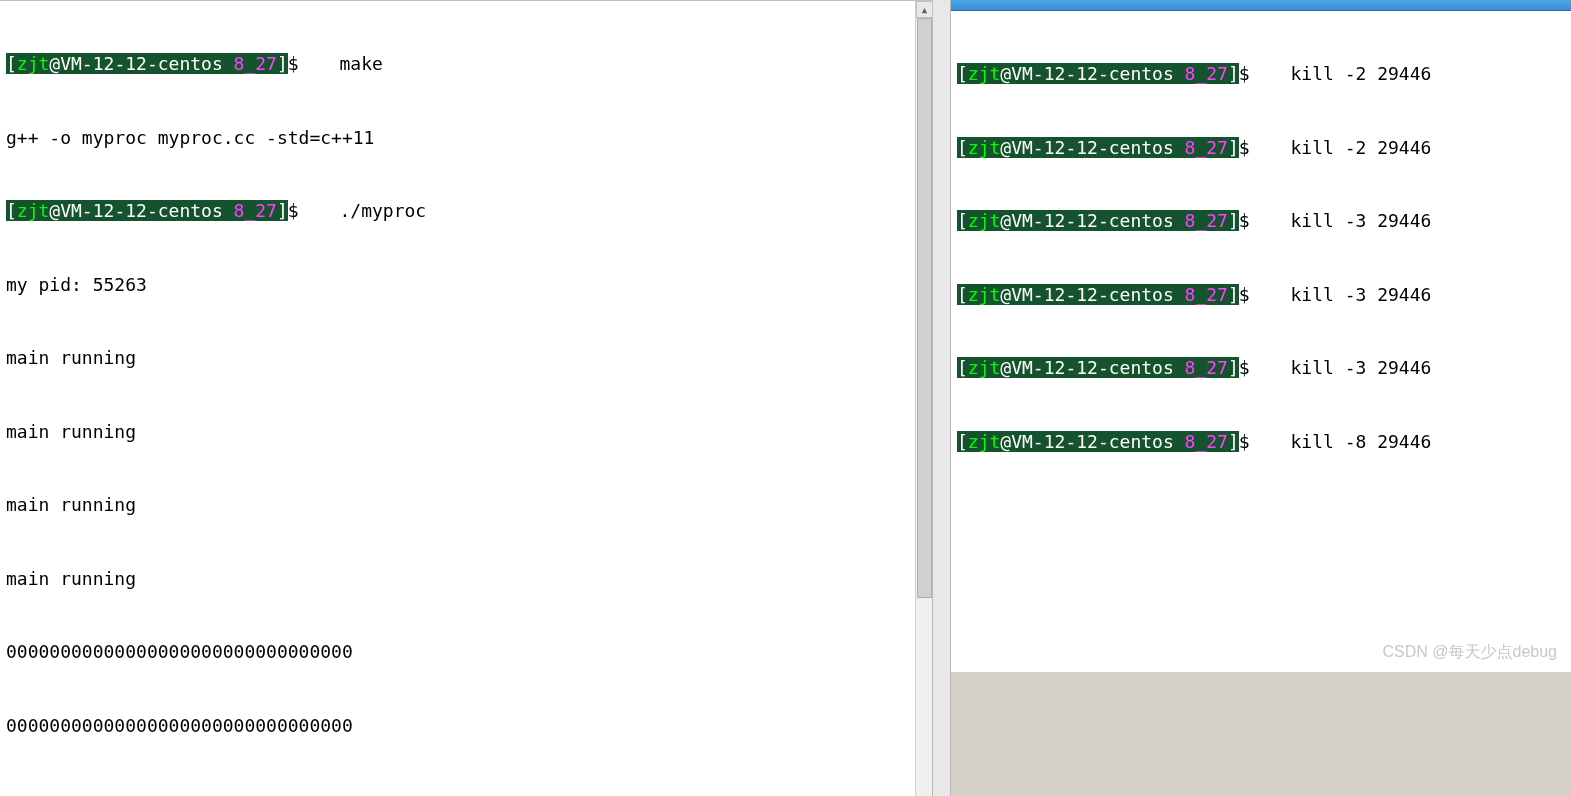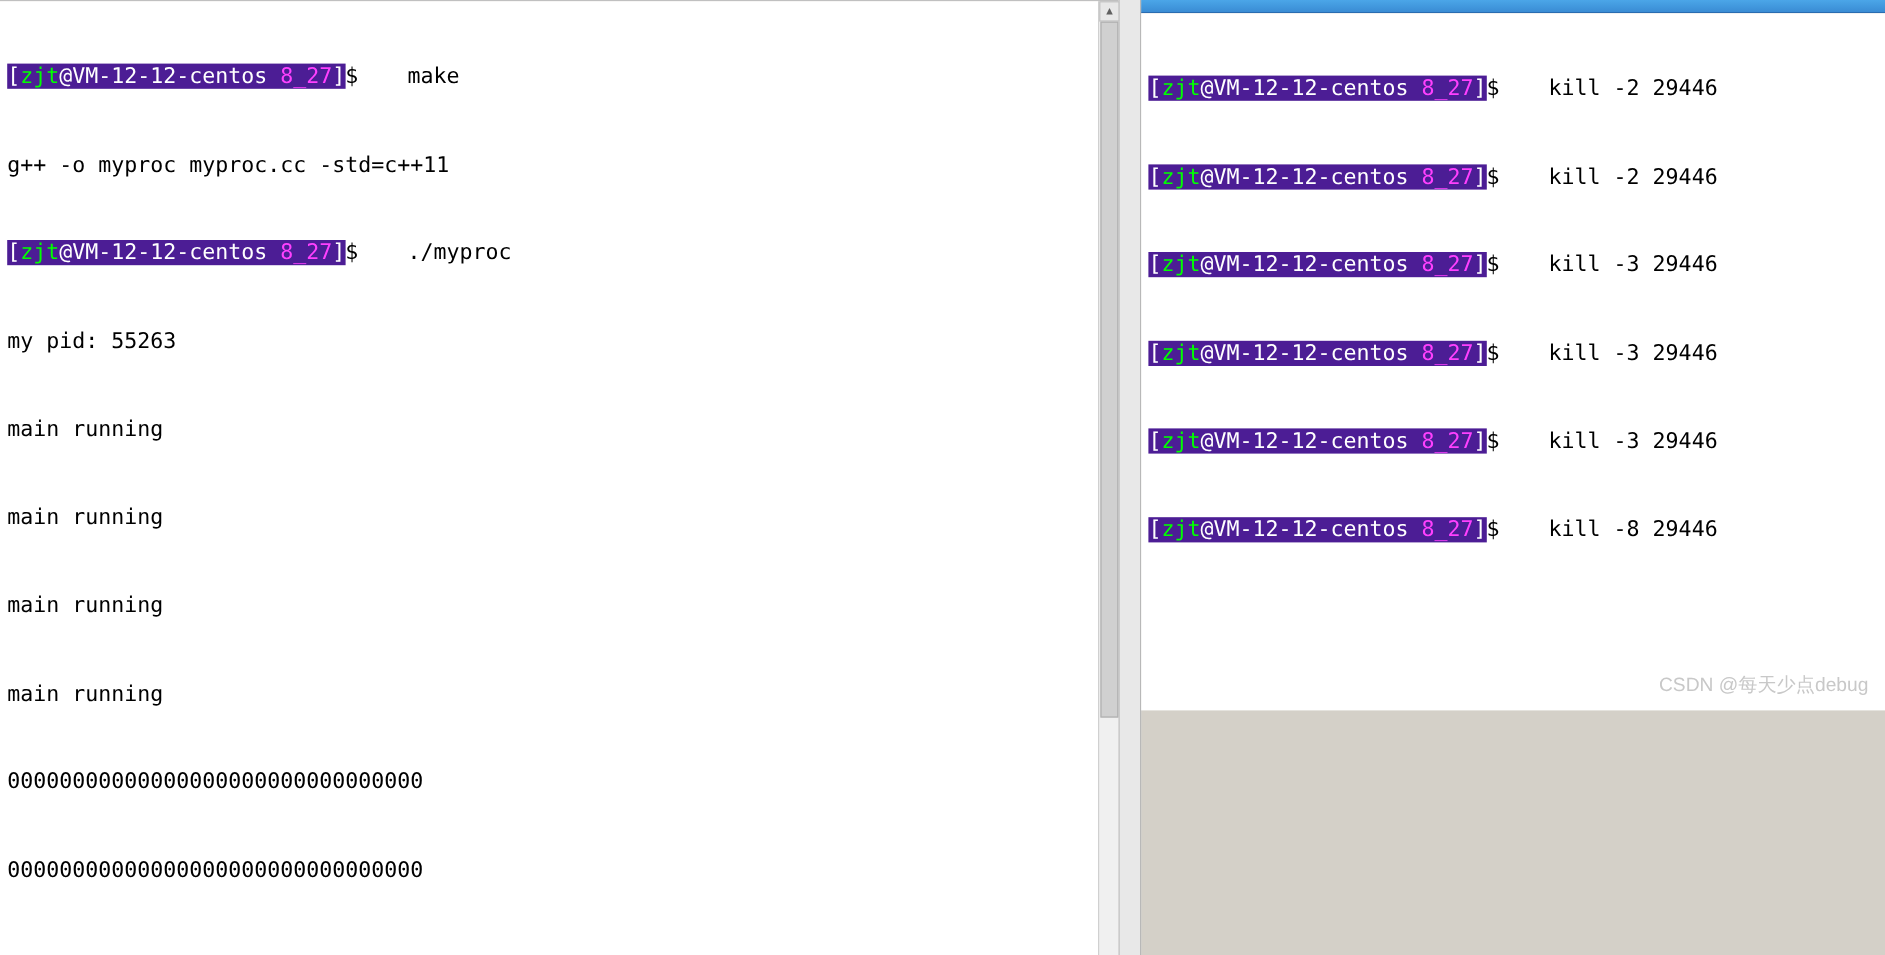"[zjt@VM-12-12-centos 8_27]" .prompt-bg { background: #4c1d95 -> #14532d }
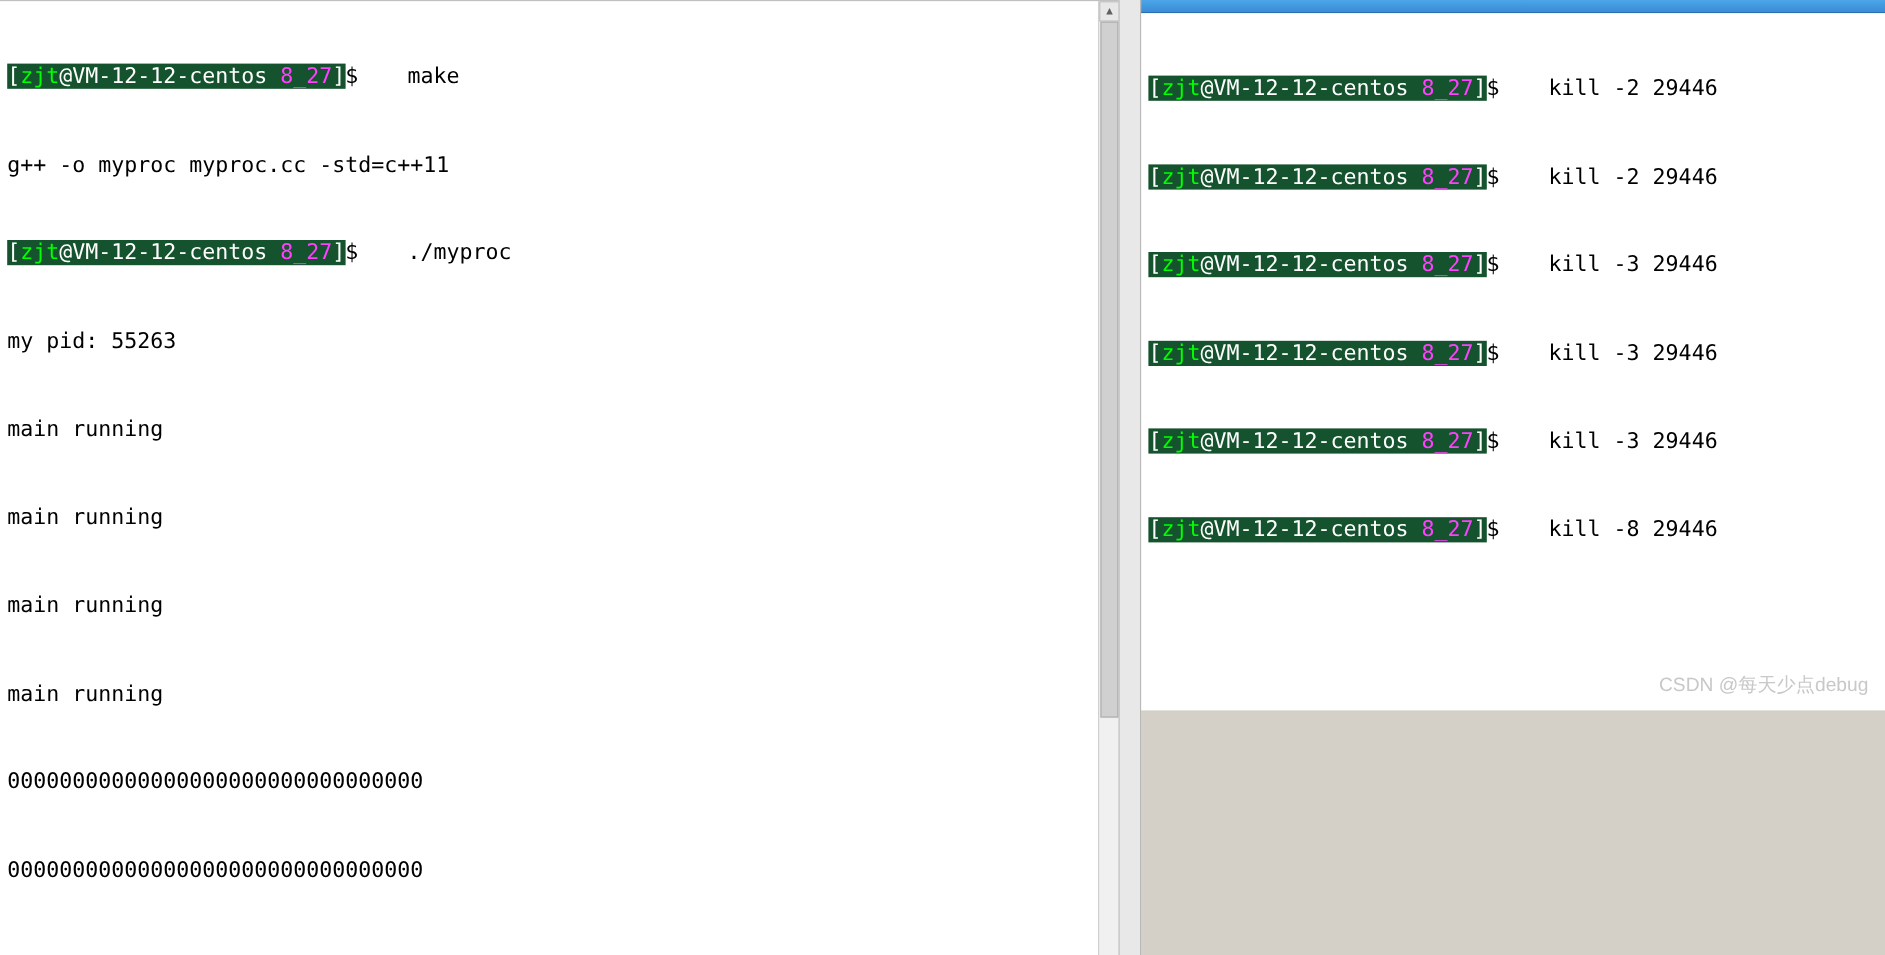"[zjt@VM-12-12-centos 8_27]$ kill -2" .pane-right { height: 592px -> 672px }
